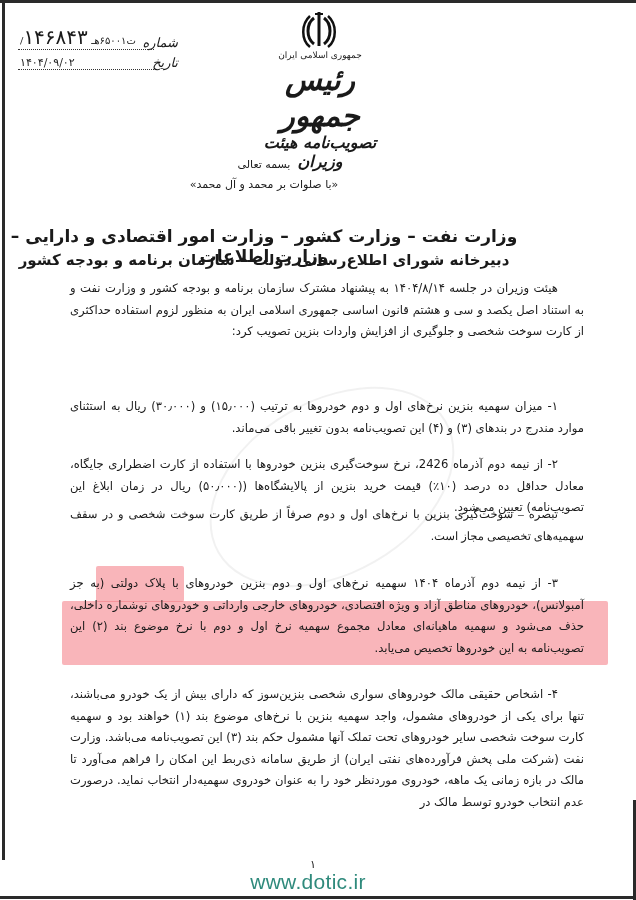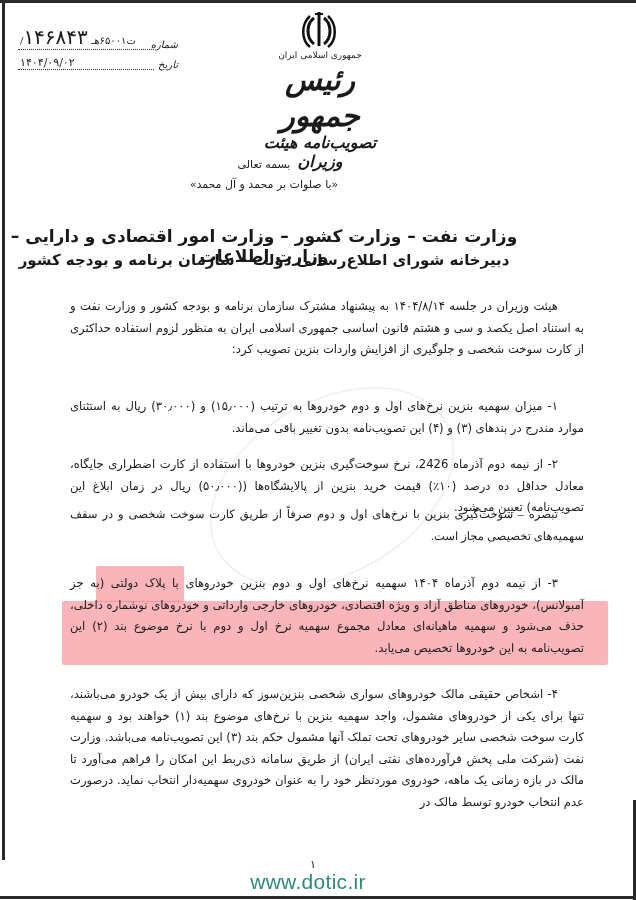"شماره" .meta-label { font-size: 10px -> 13px }
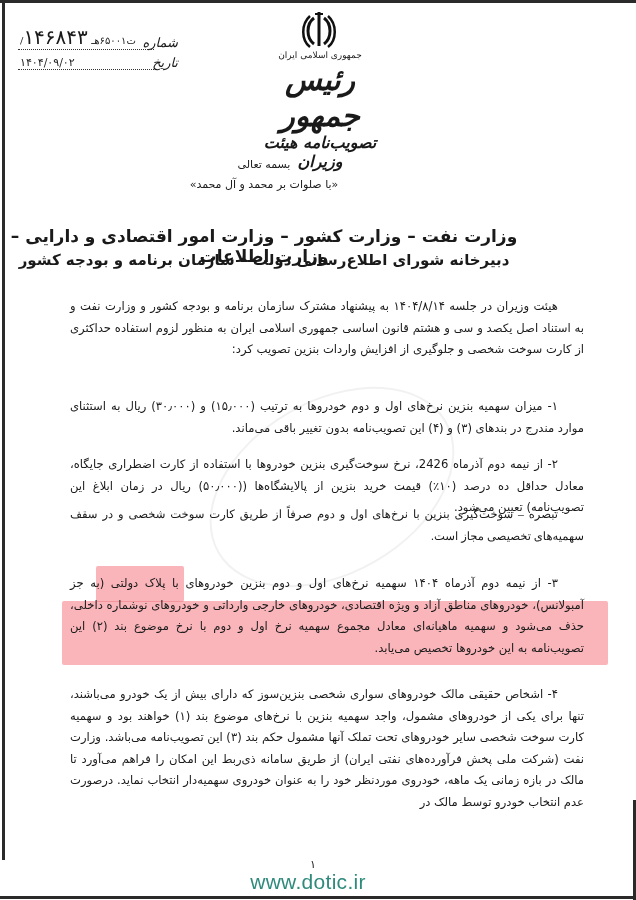"هیئت وزیران در جلسه ۱۴۰۴/۸/۱۴" div.doc { top: 296px -> 278px }
